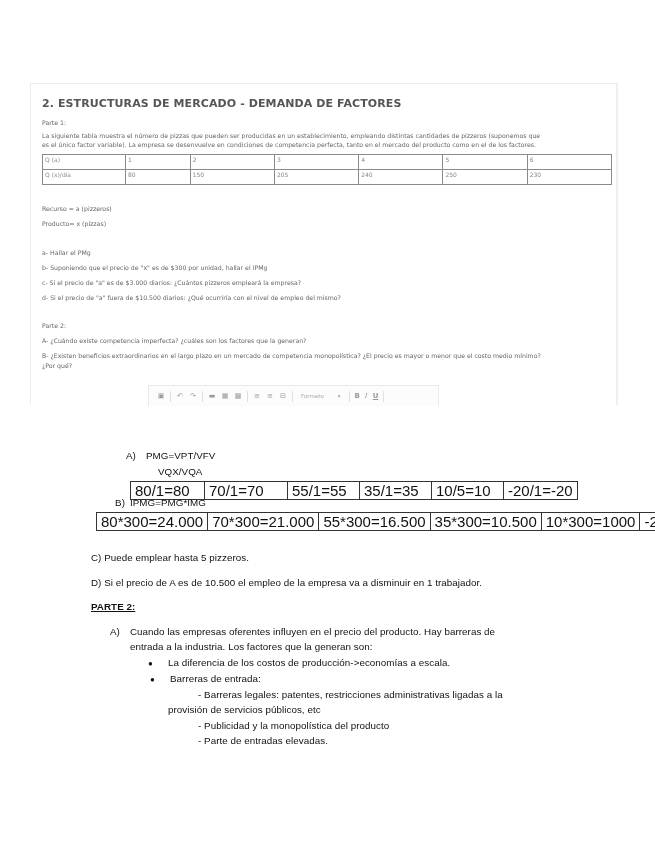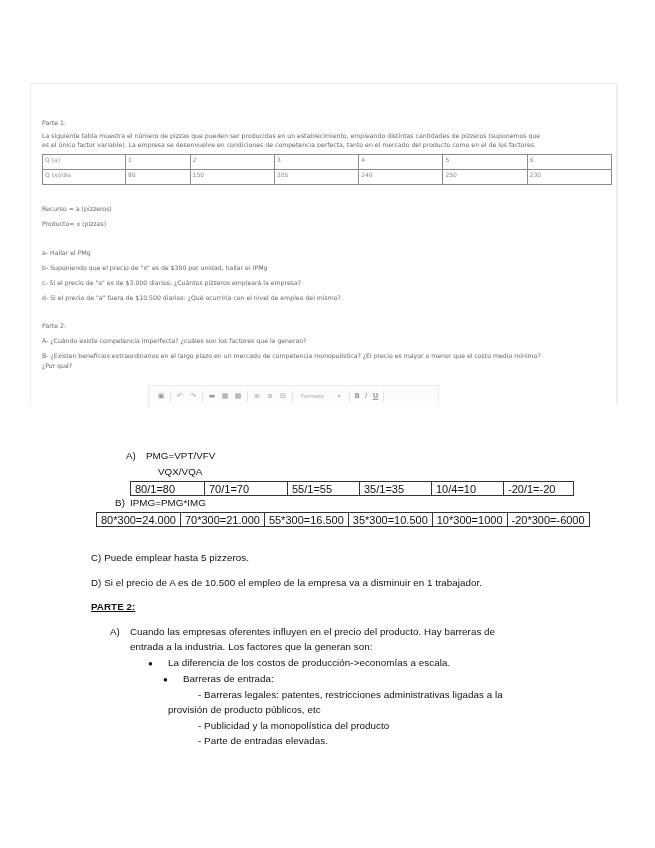"2. ESTRUCTURAS DE MERCADO -" div.panel-title { html: none -> <div>2. ESTRUCTURAS DE MERCADO - DEMANDA DE FACTORES</div> }
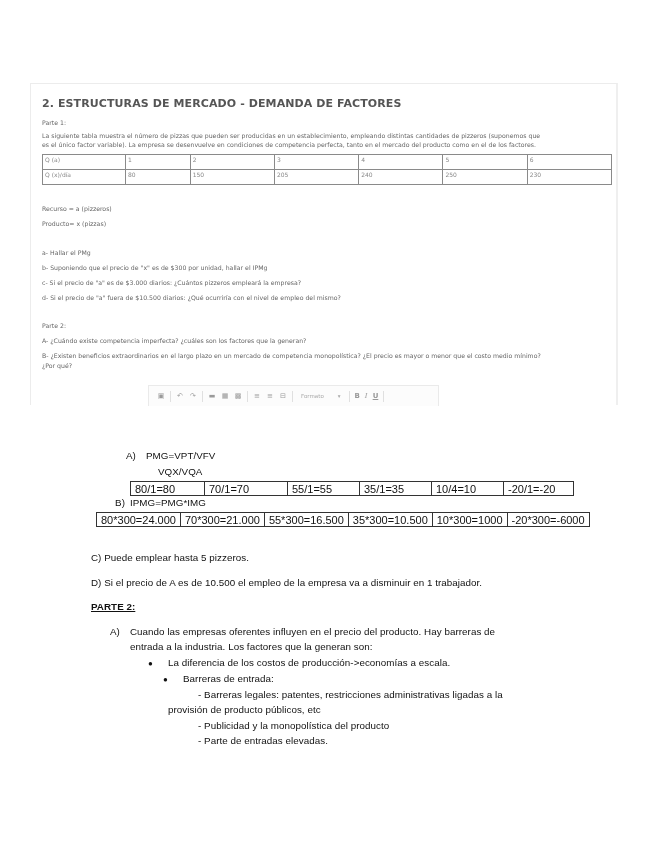"80/1=80" .ans-table { font-size: 11px -> 15px }
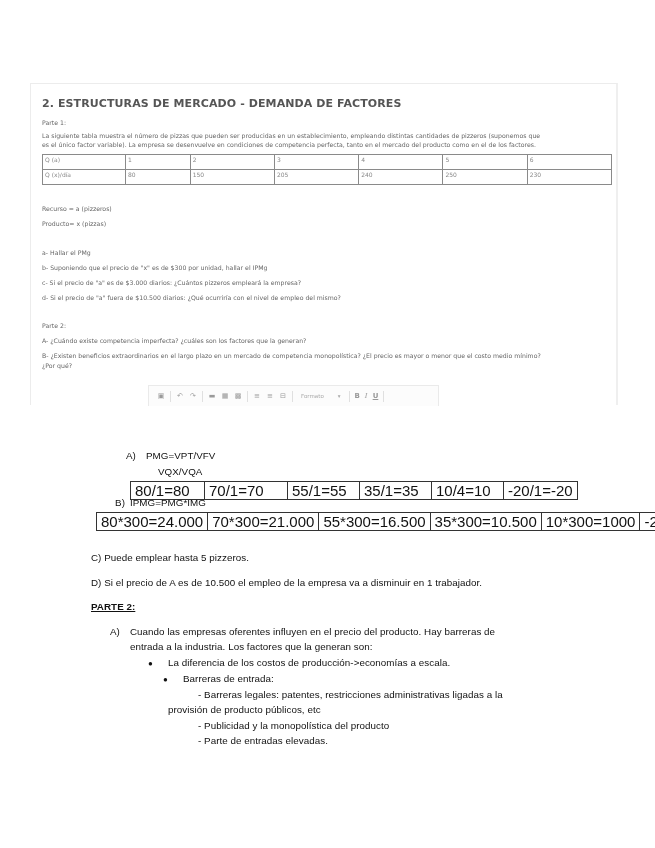"10/4=10" td { text: 10/4 -> 10/5 }
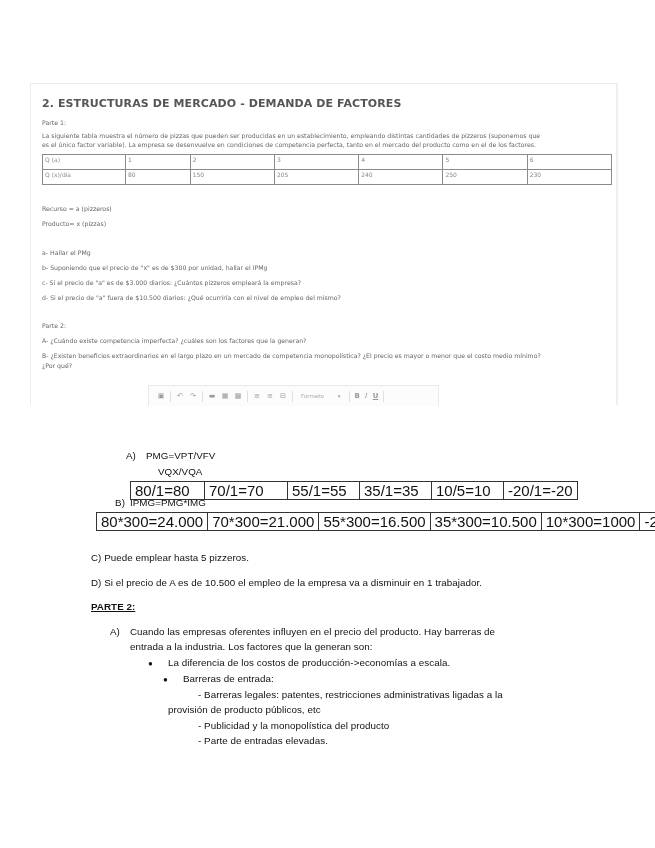"● Barreras de entrada:" div.line { left: 163px -> 150px }
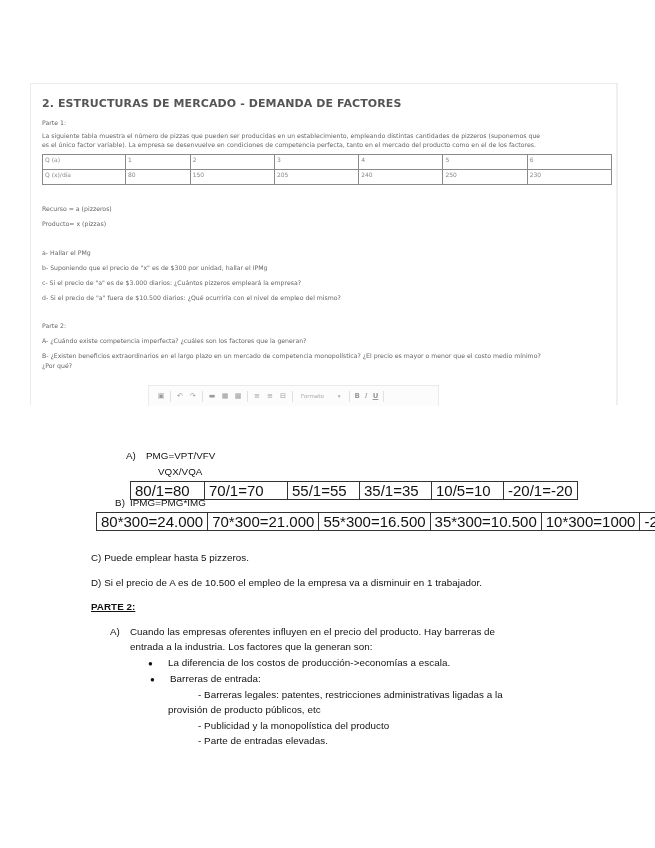"provisión de producto públicos, etc" div.line { text: producto -> servicios }
